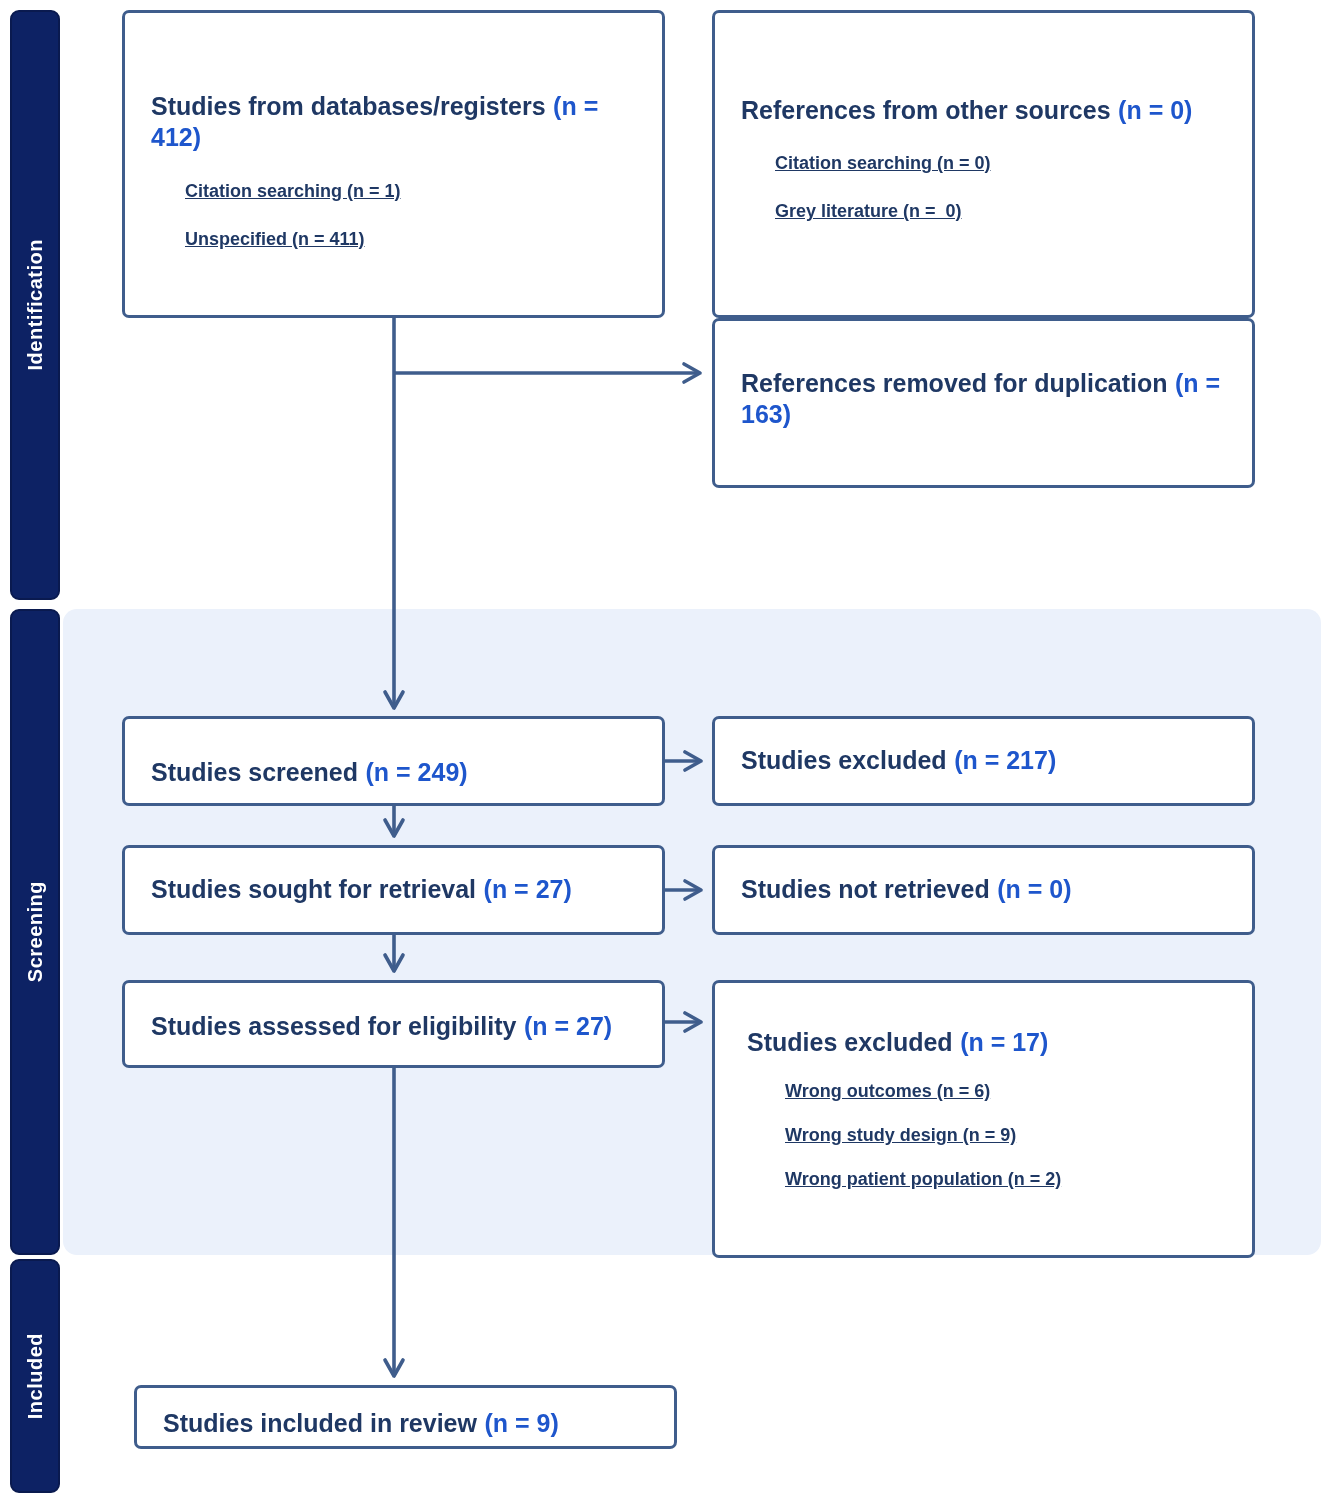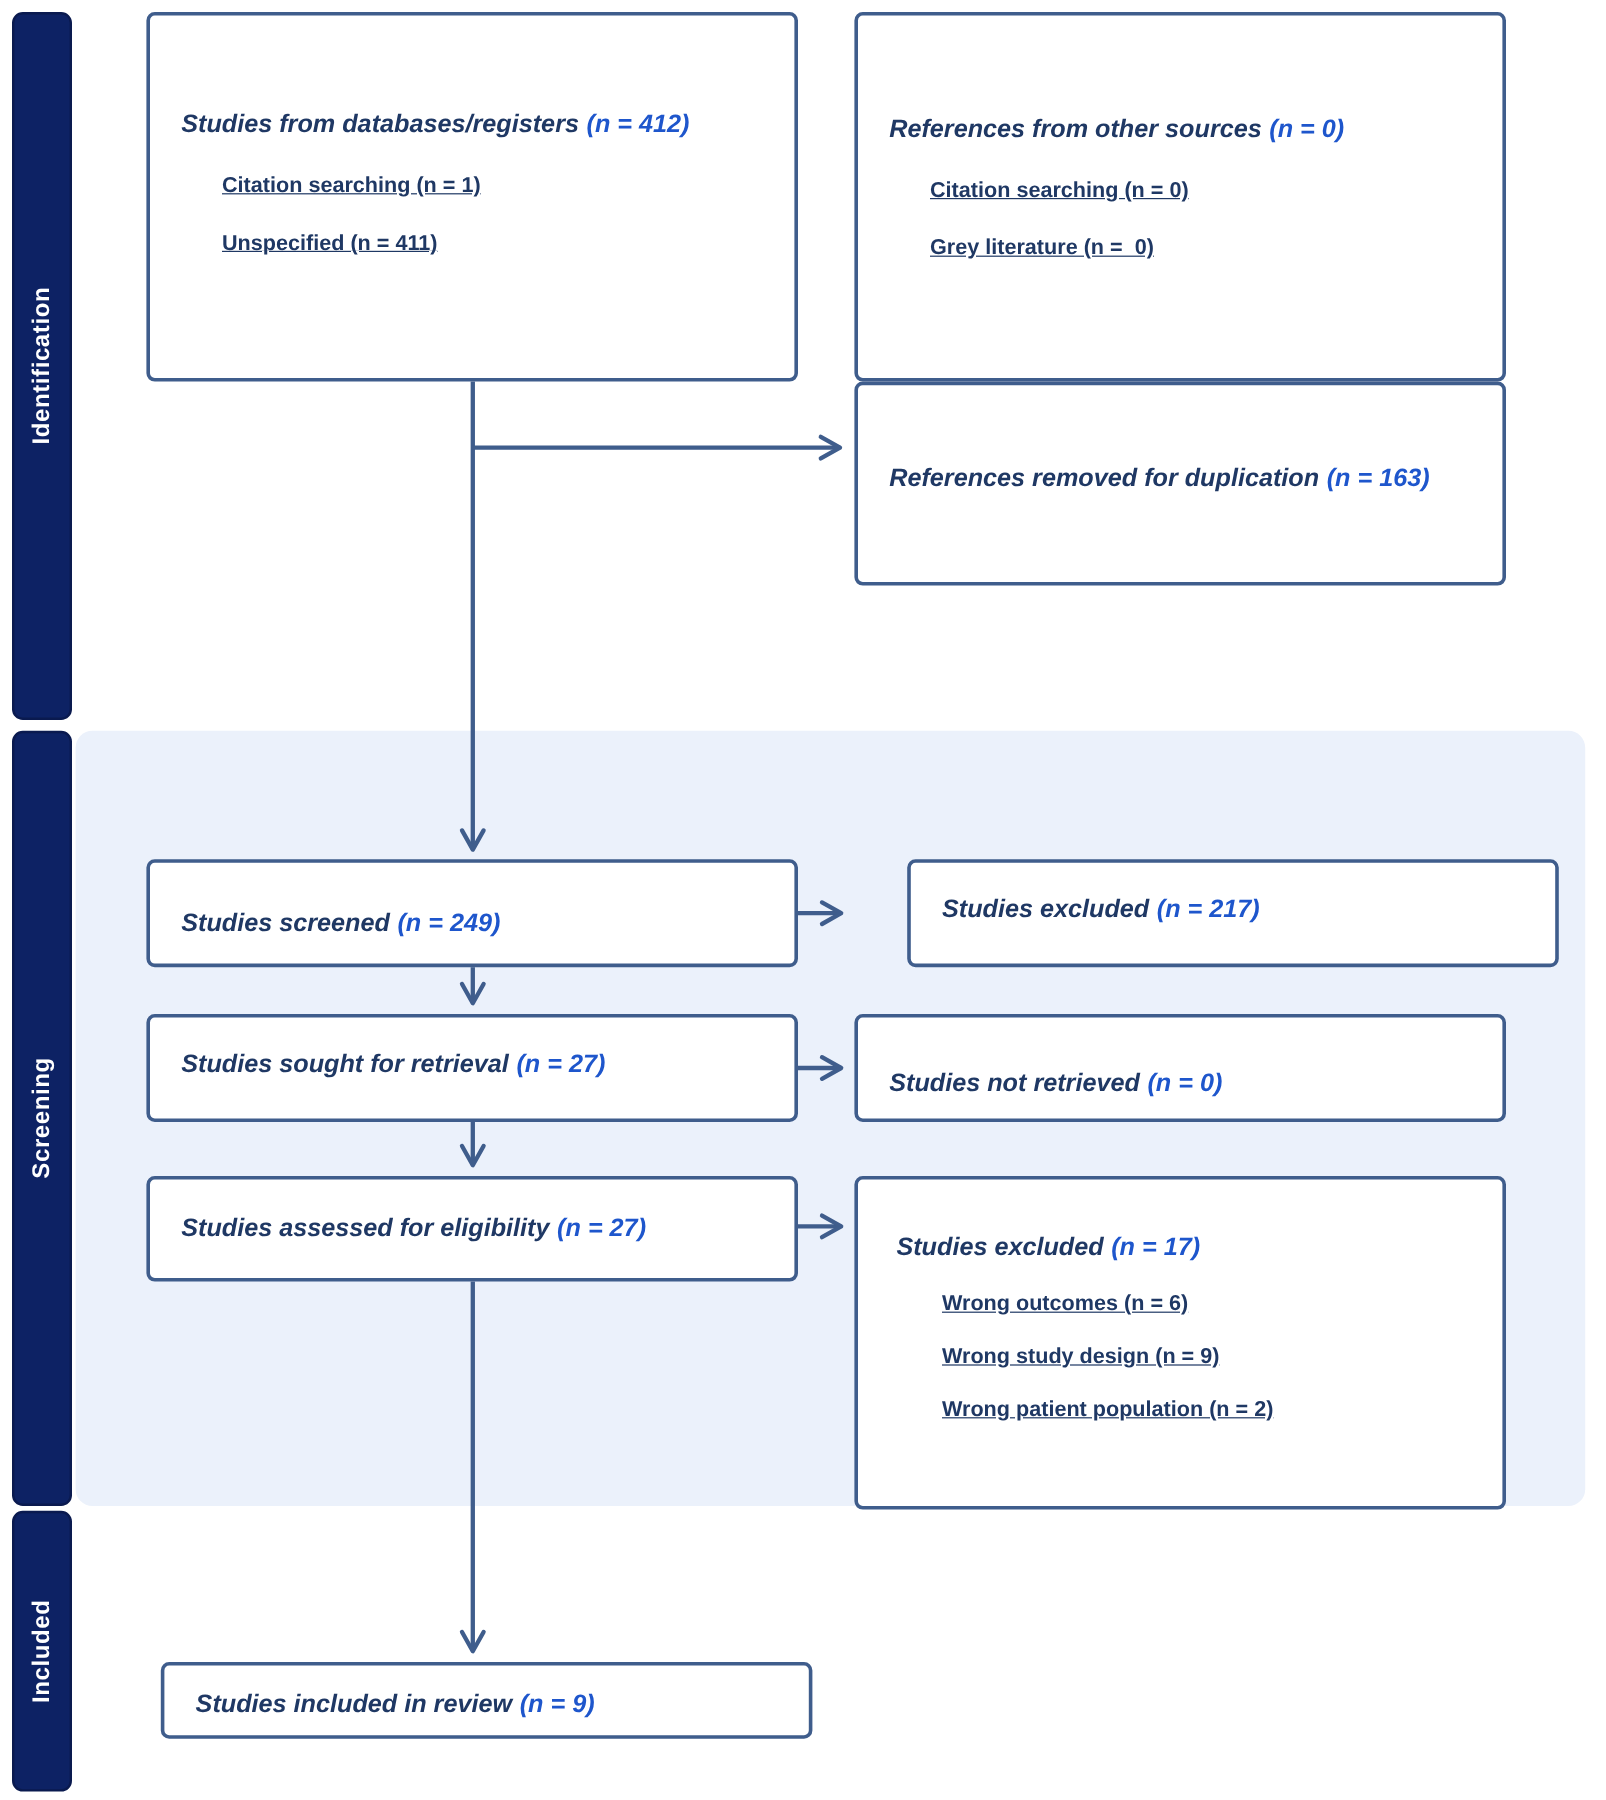"Studies from databases/registers (n =" .box-title { font-size: 21px -> 25px; font-style: italic -> none }
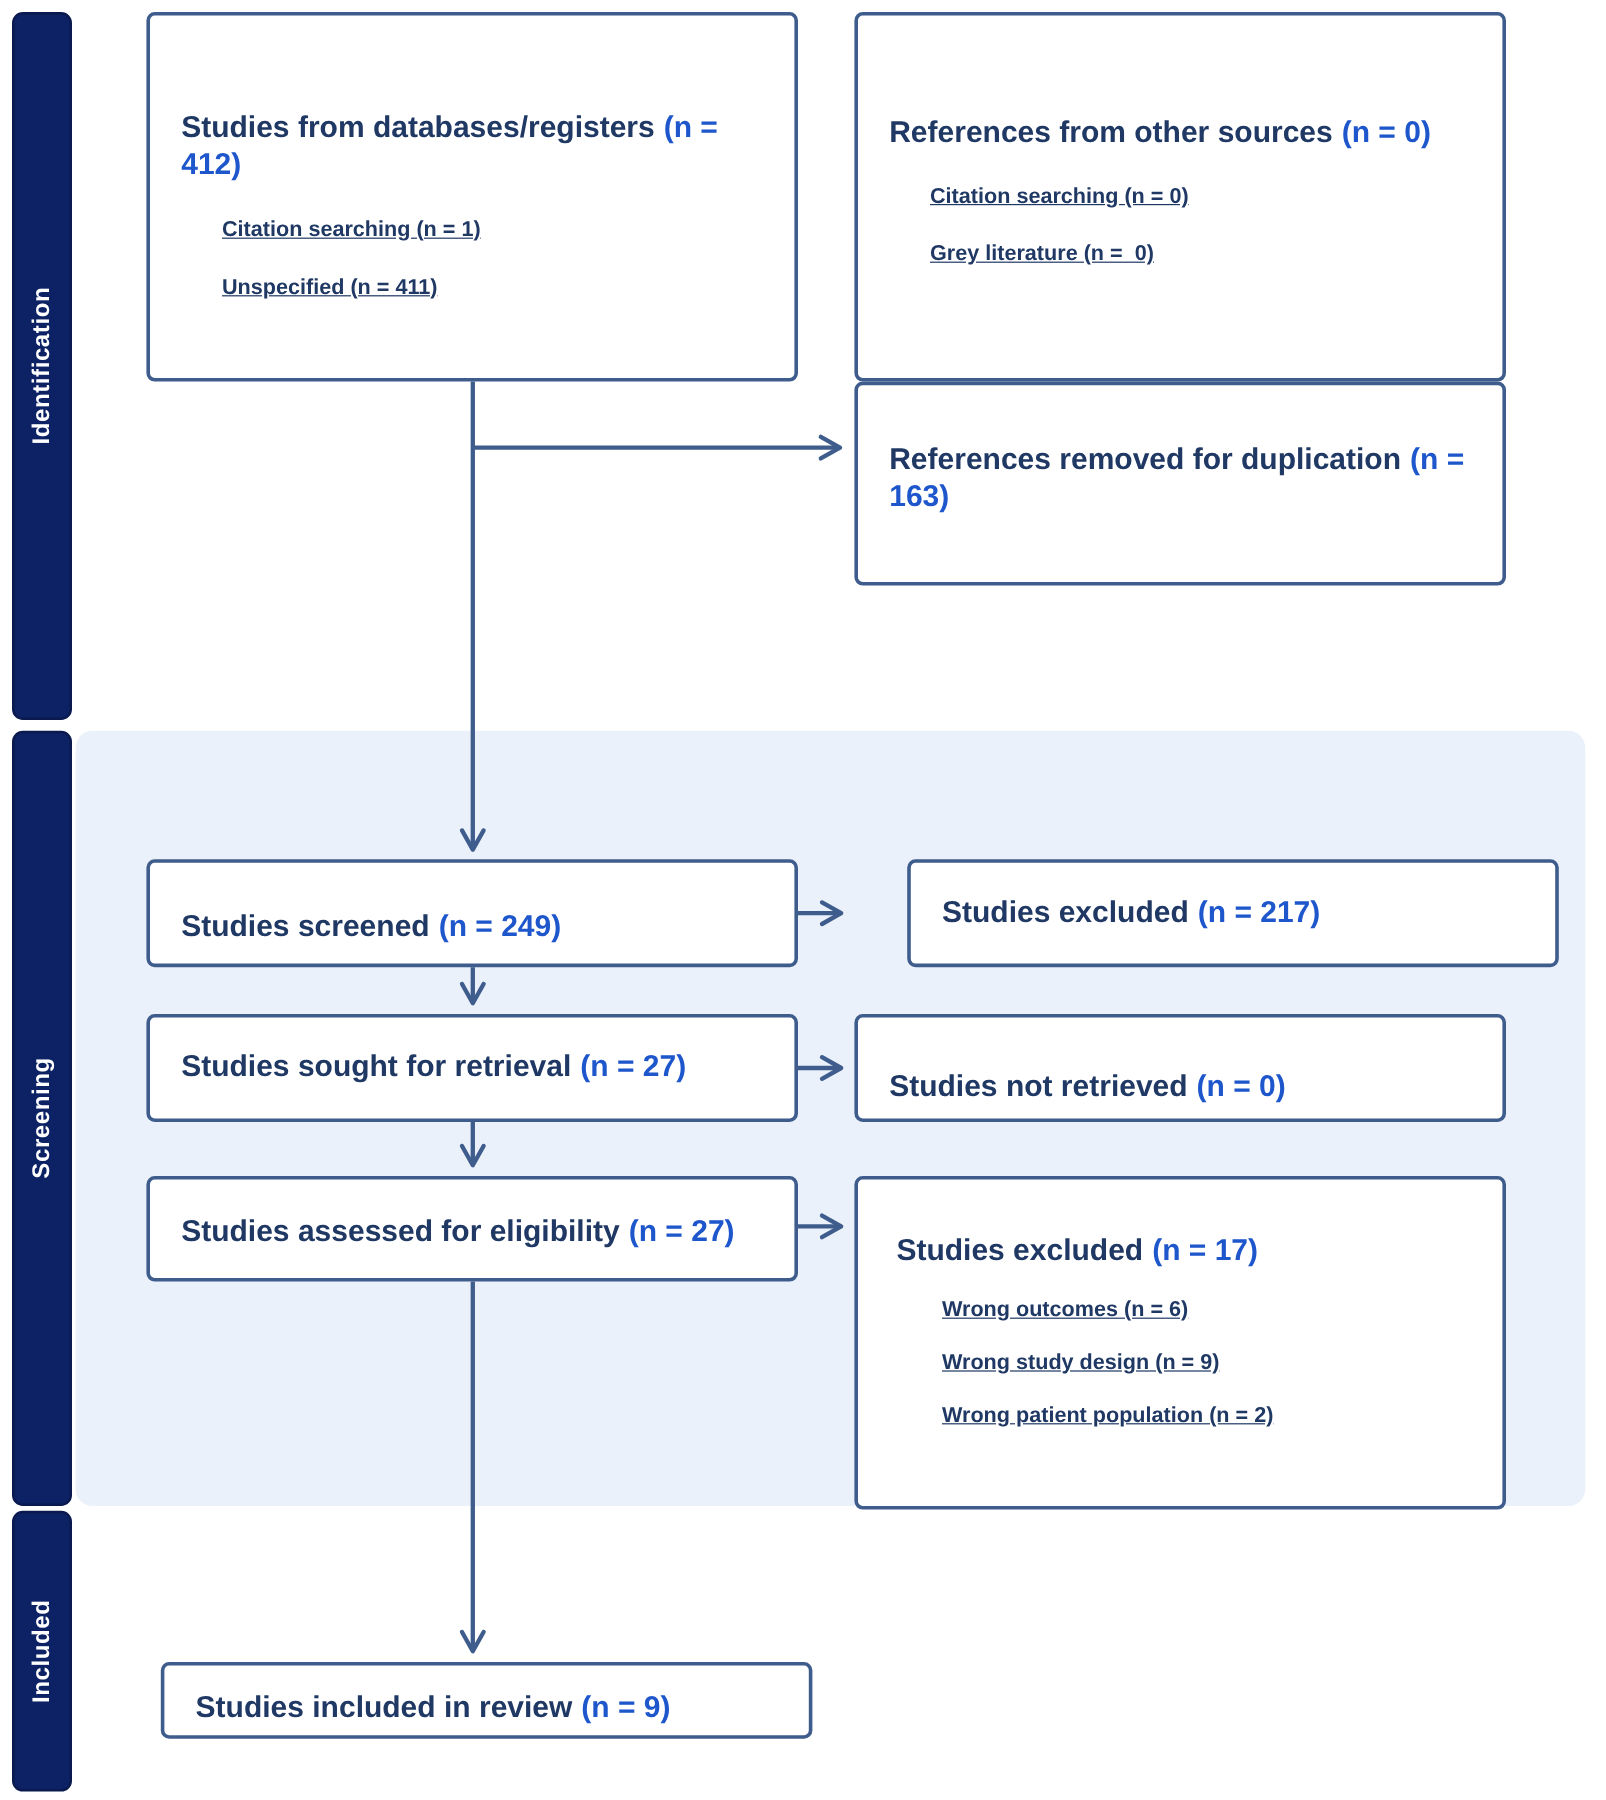"Studies excluded (n = 217)" .b5 { margin-left: 44px -> none }
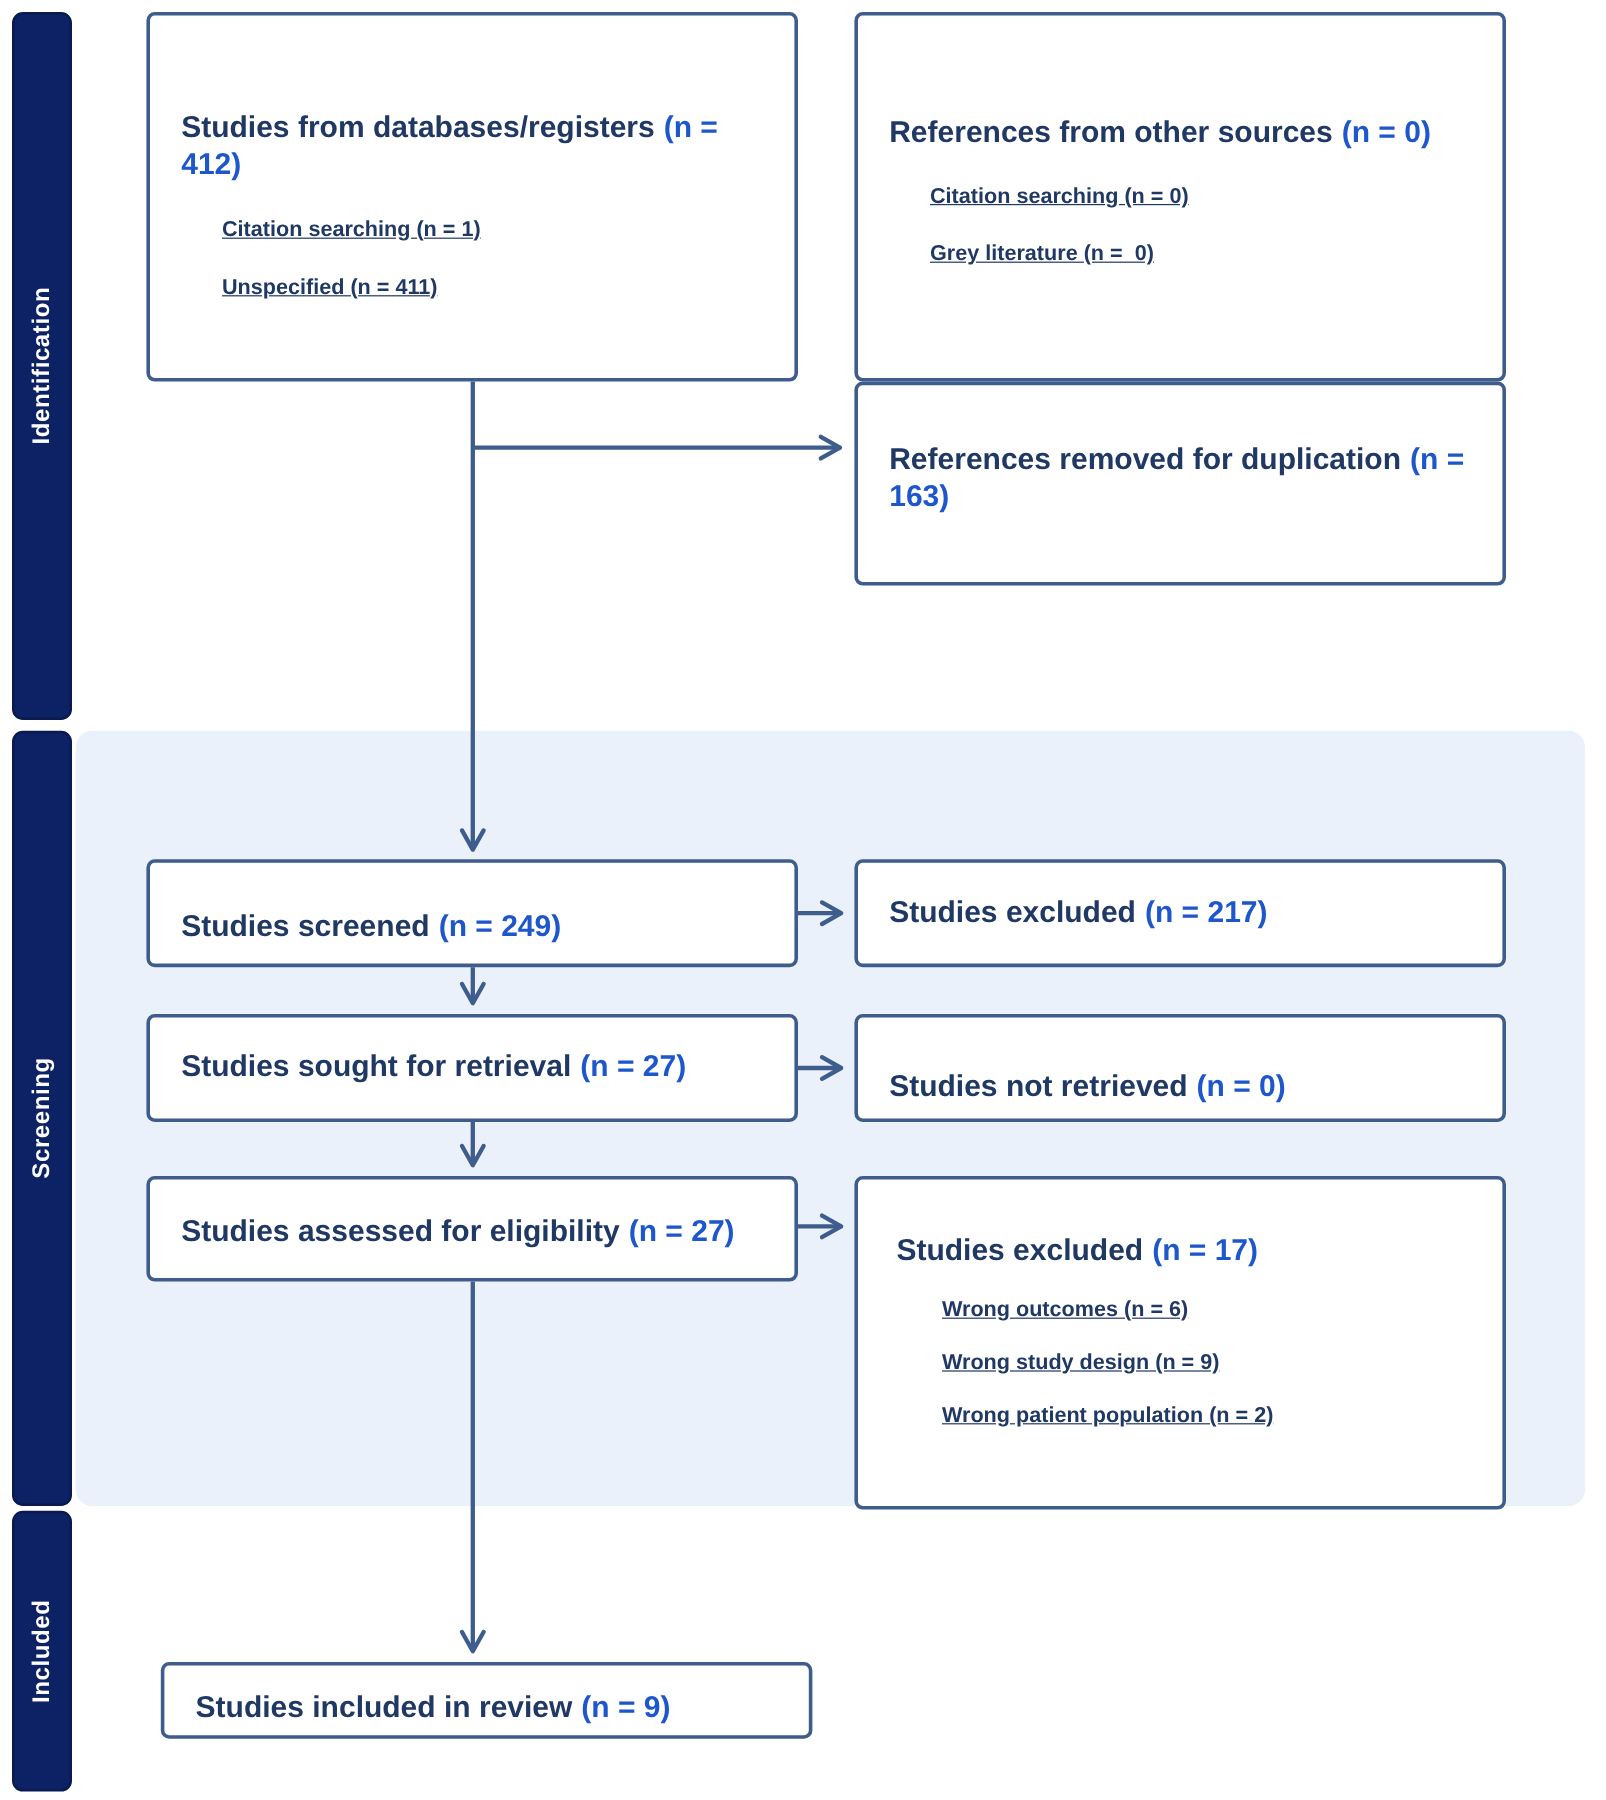"Studies not retrieved (n =" .b7 { padding: 42px 18px 0 26px -> 26px 18px 0 26px }
